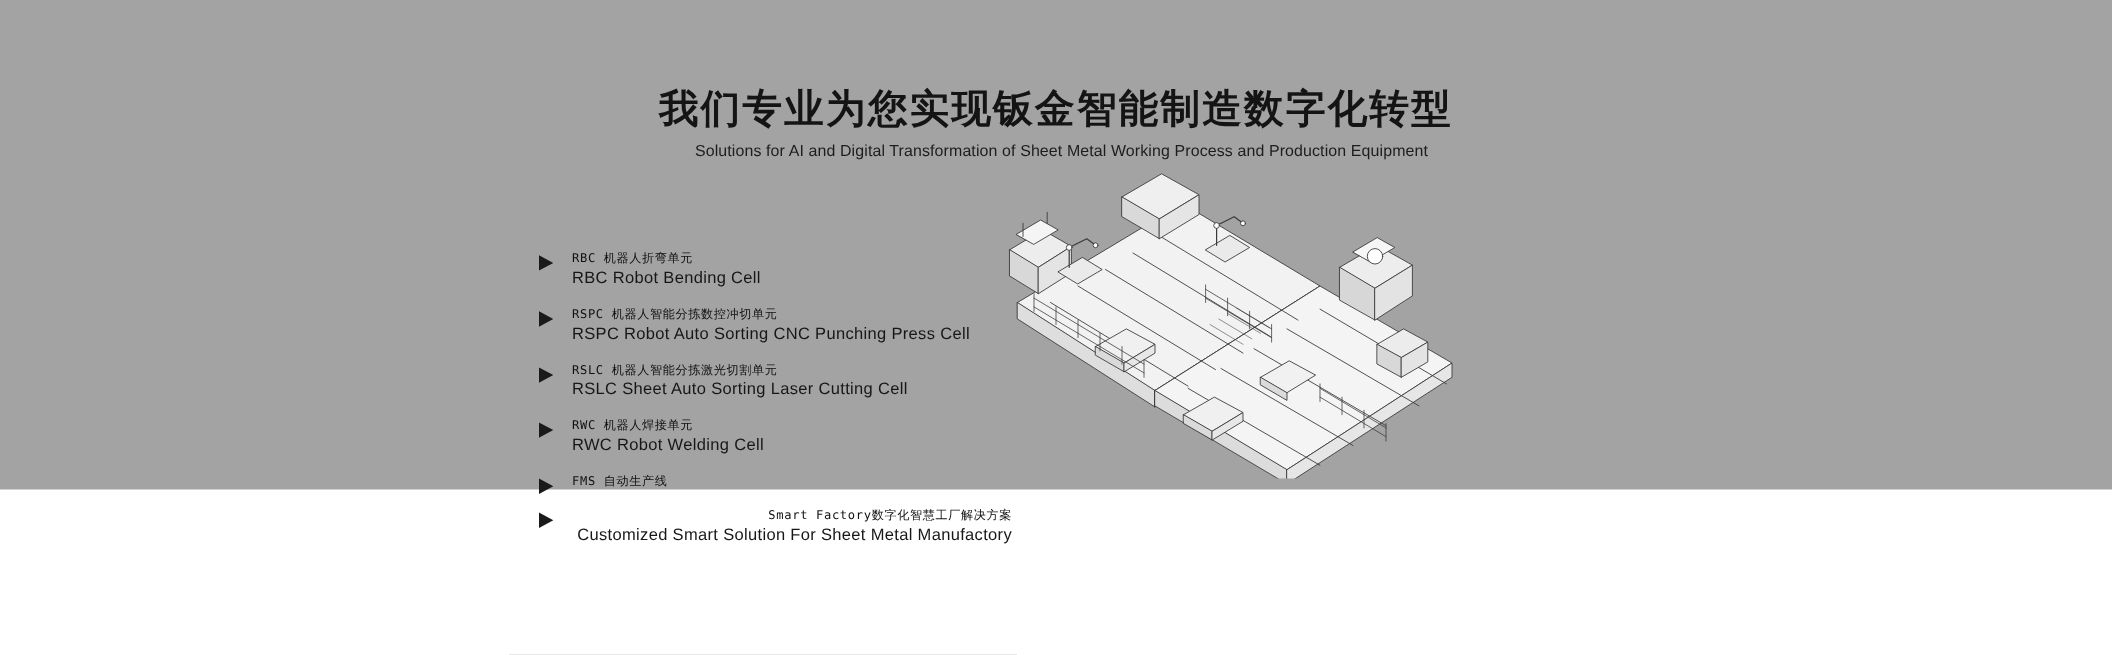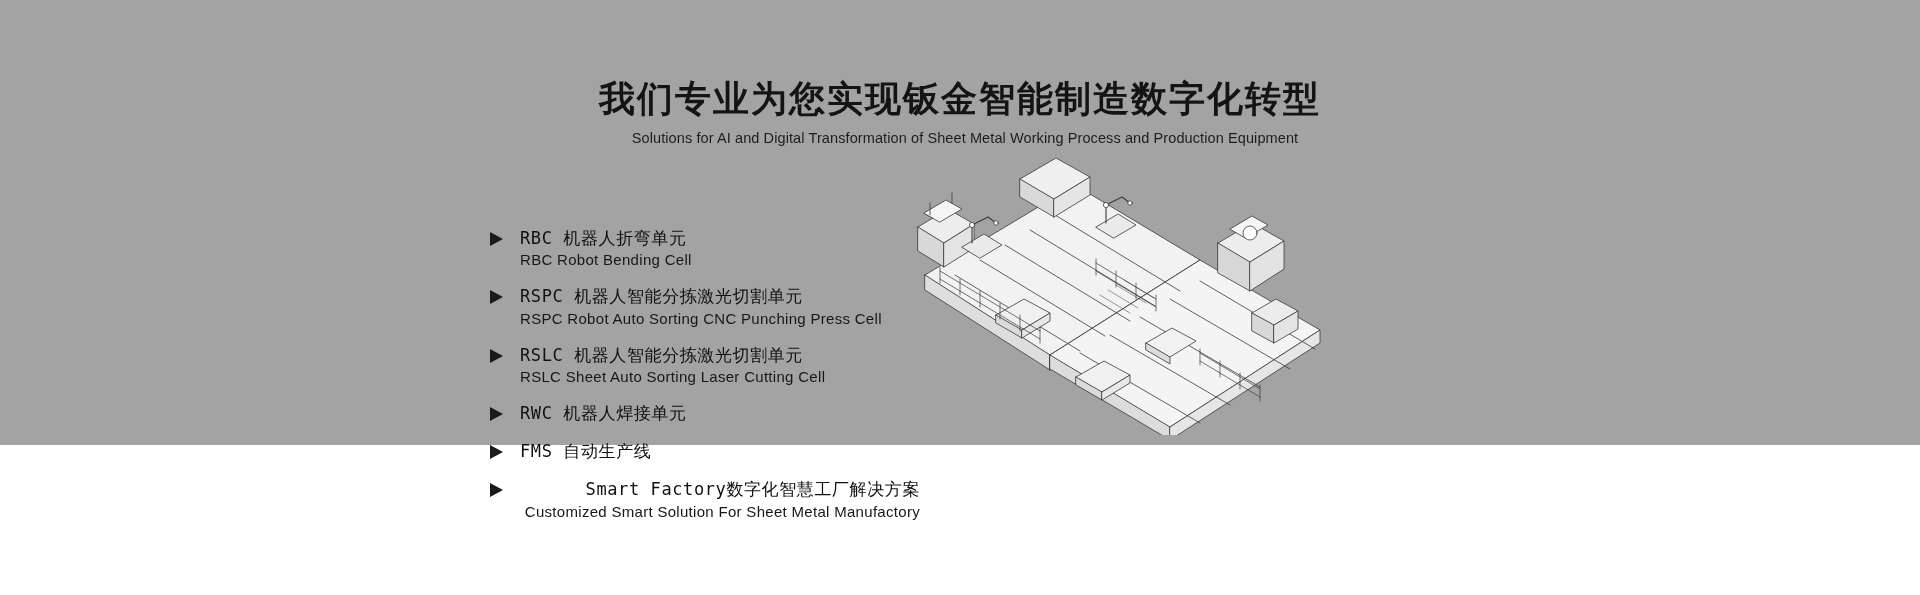"RBC 机器人折弯单元" .feature-cn { font-size: 17px -> 11px }
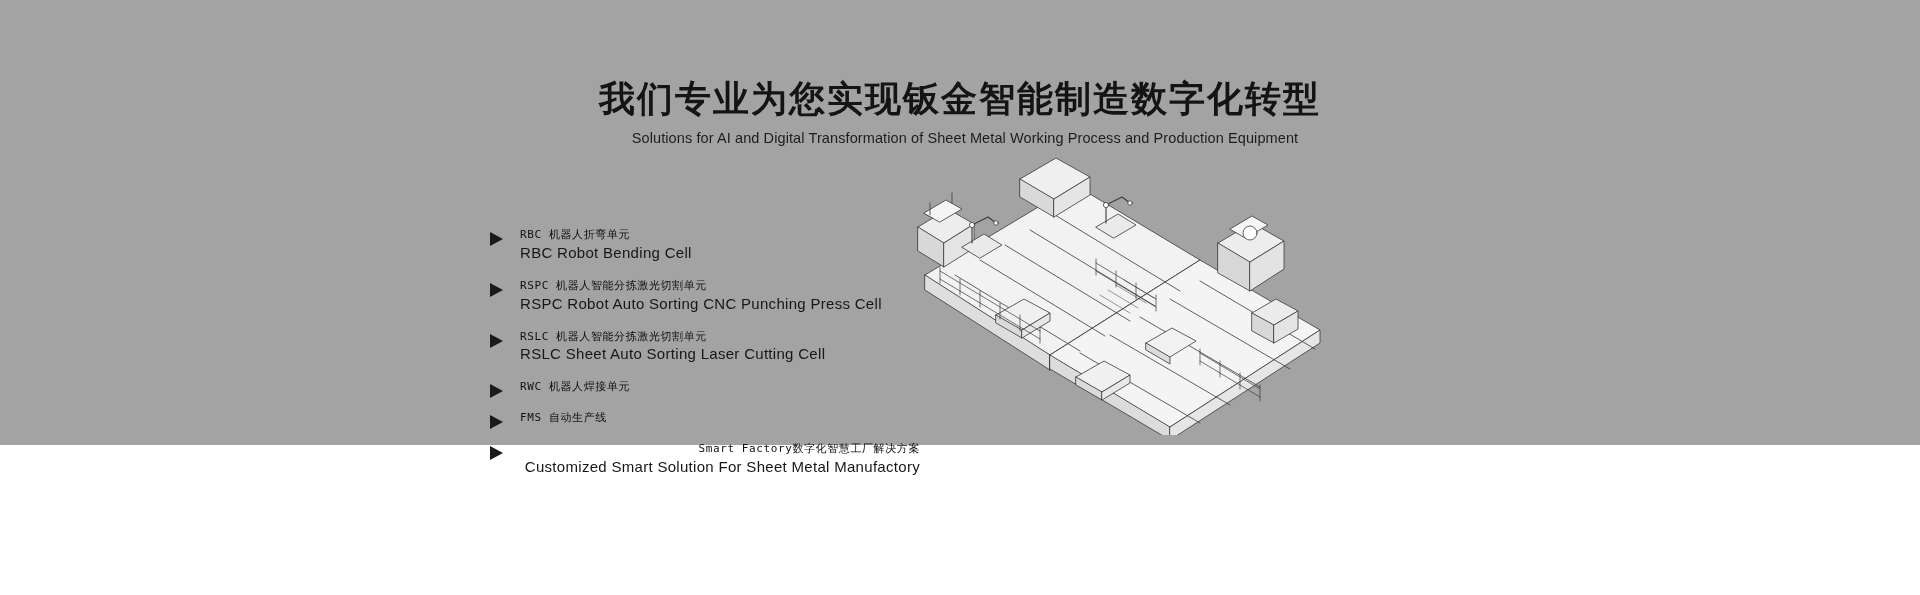"RSPC 机器人智能分拣激光切割单元" div.feature-cn { text: 激光切割 -> 数控冲切 }
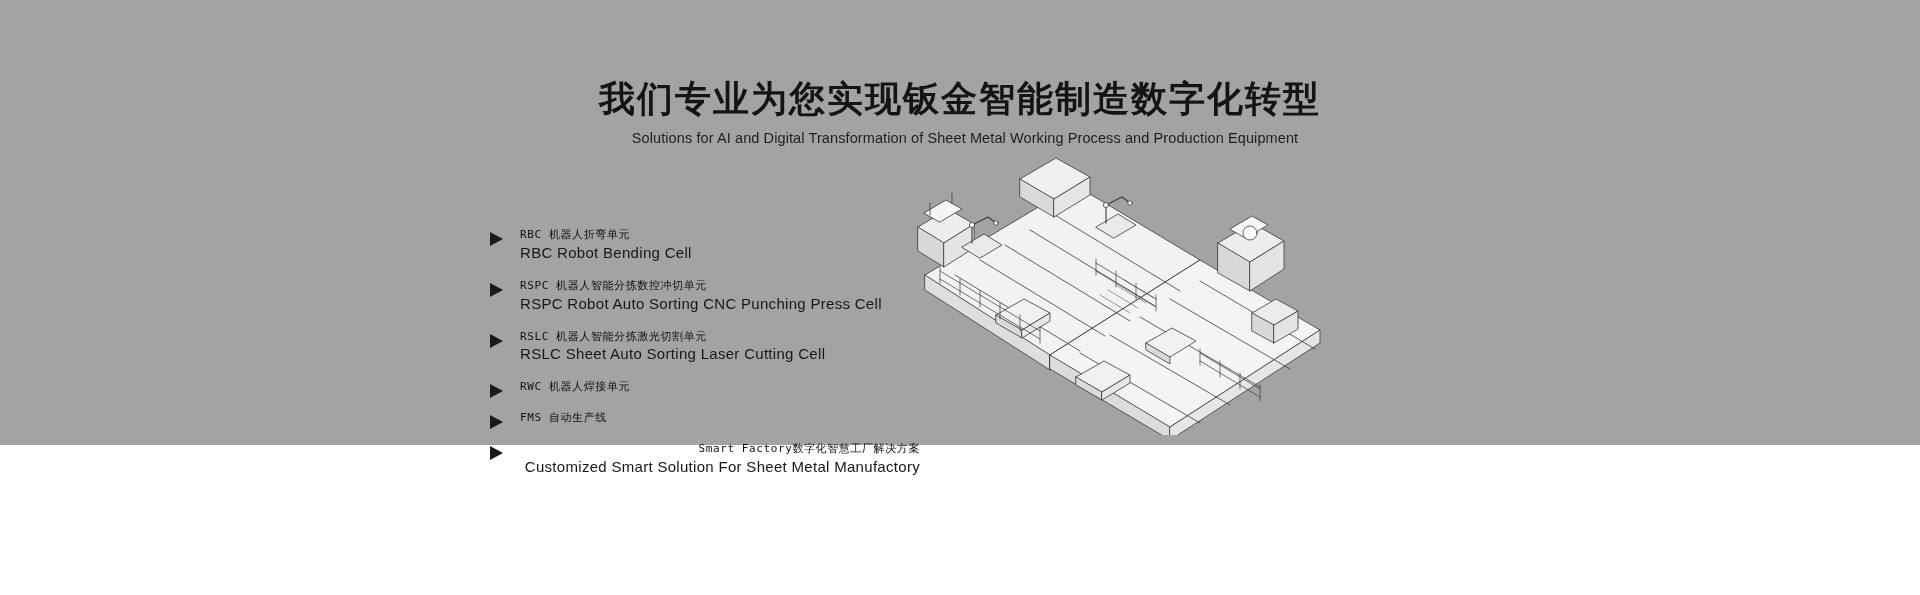"RWC Robot Welding Cell" div.feature-en { html: none -> <div>RWC Robot Welding Cell</div> }
